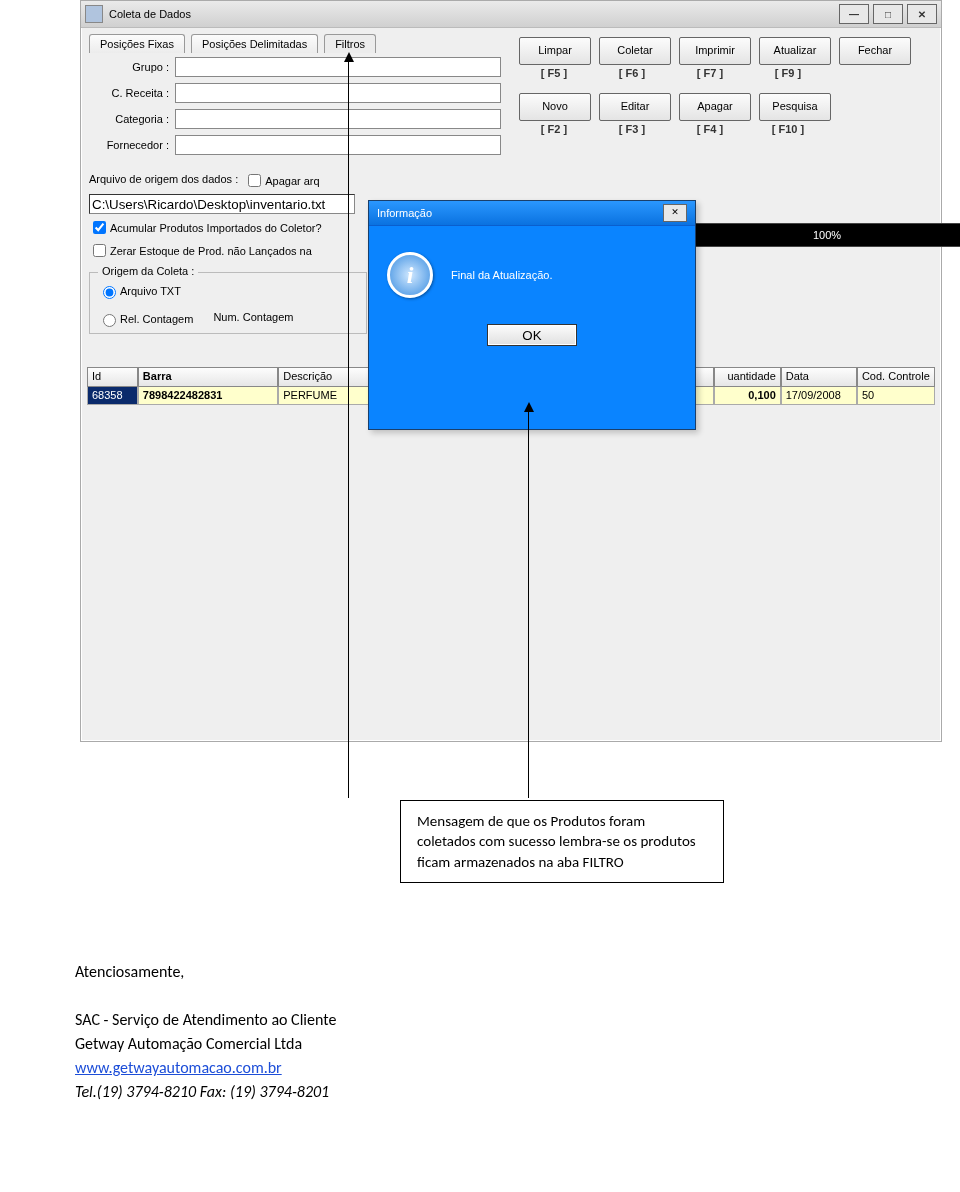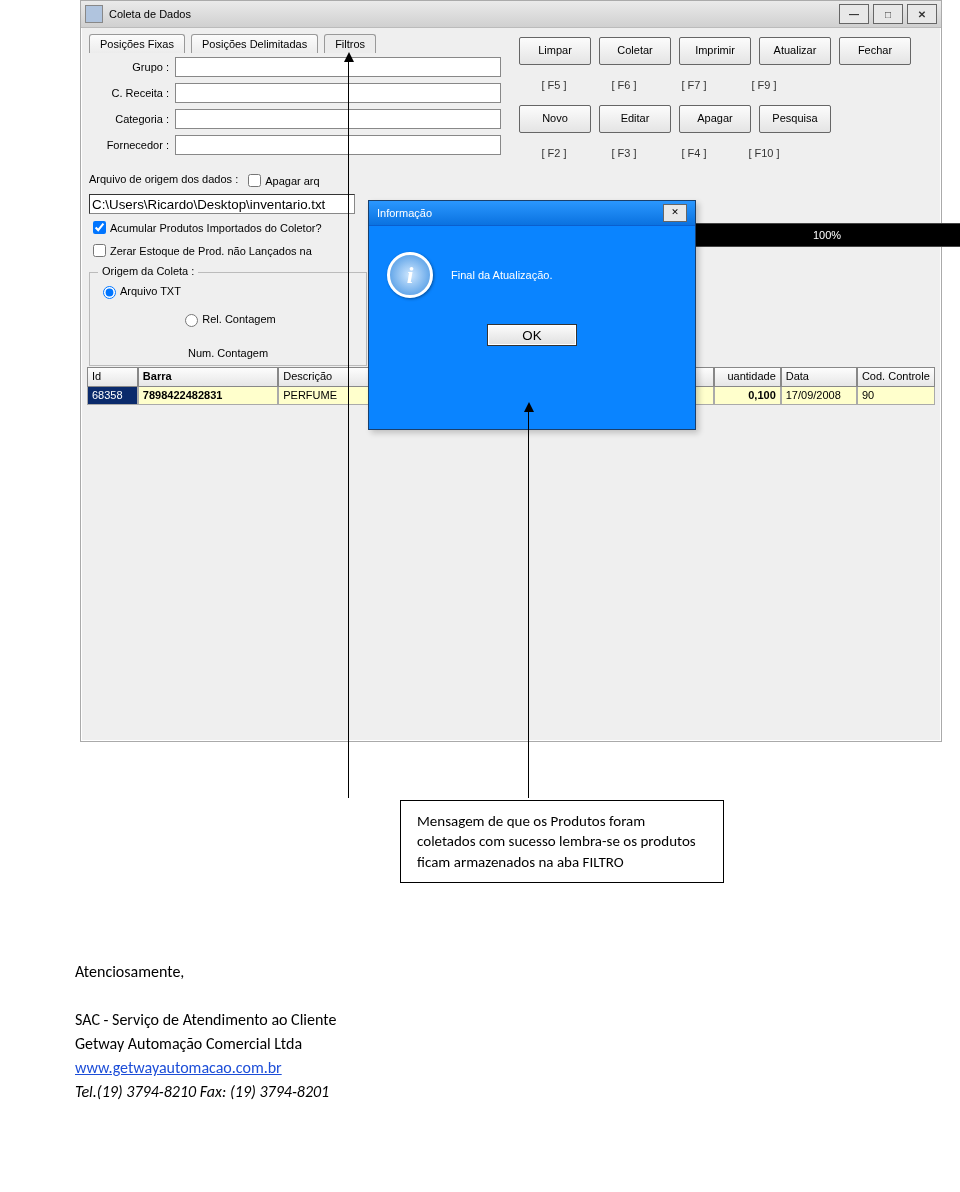"[ F5 ]" .btn-hot { font-weight: none -> bold; gap: none -> 8px; margin-top: 14px -> 2px }
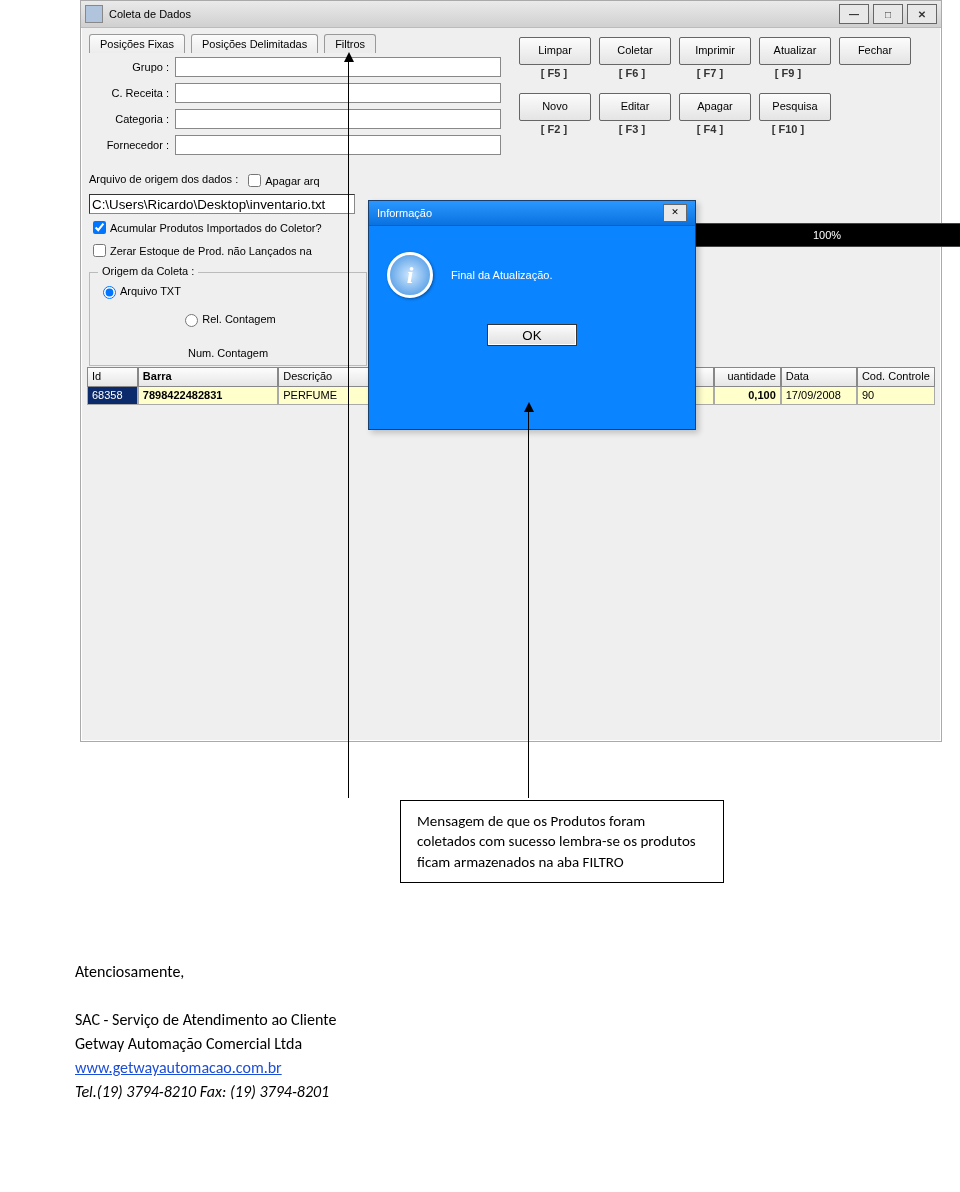"Rel. Contagem" .radio-row { flex-direction: column -> none }
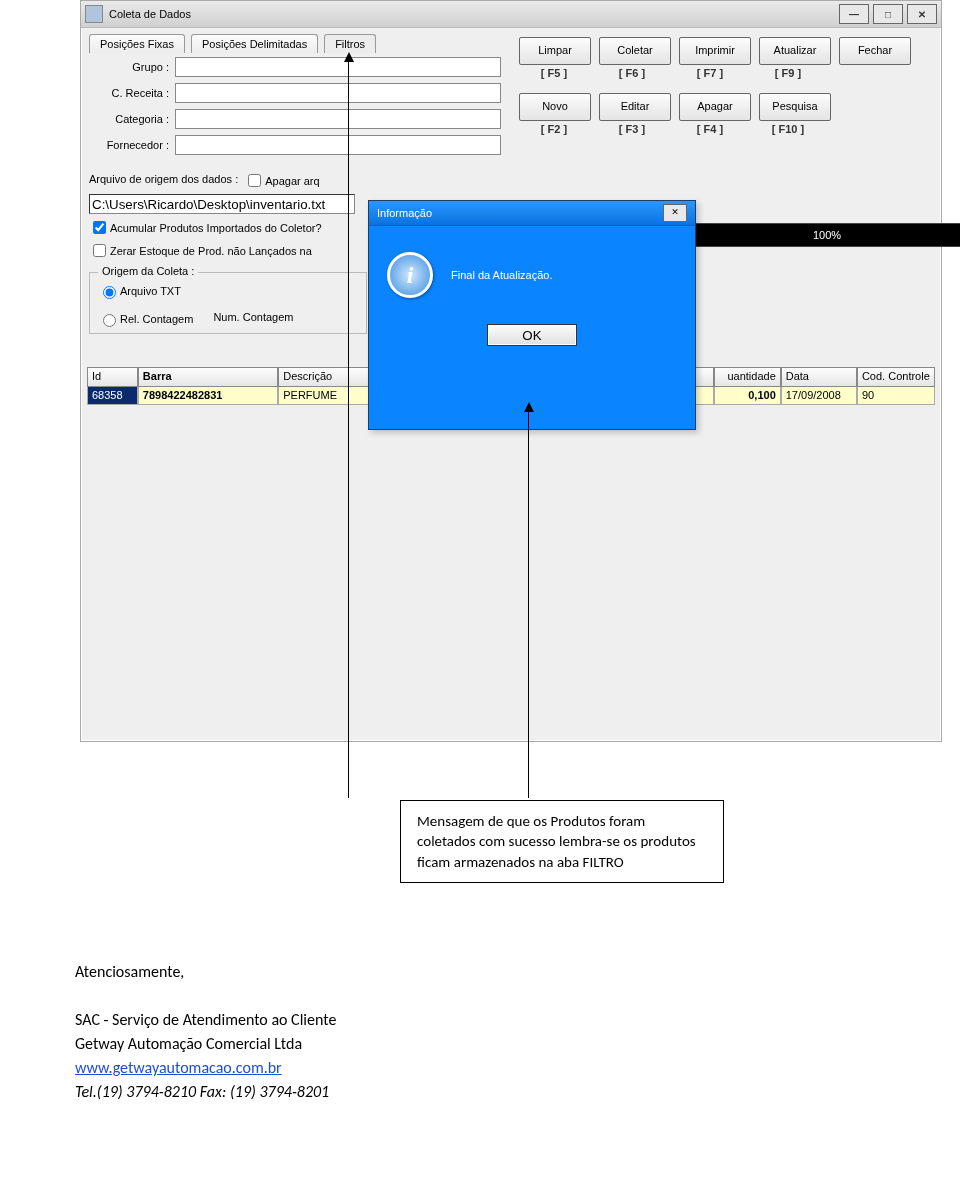"90" div.gc { text: 90 -> 50 }
